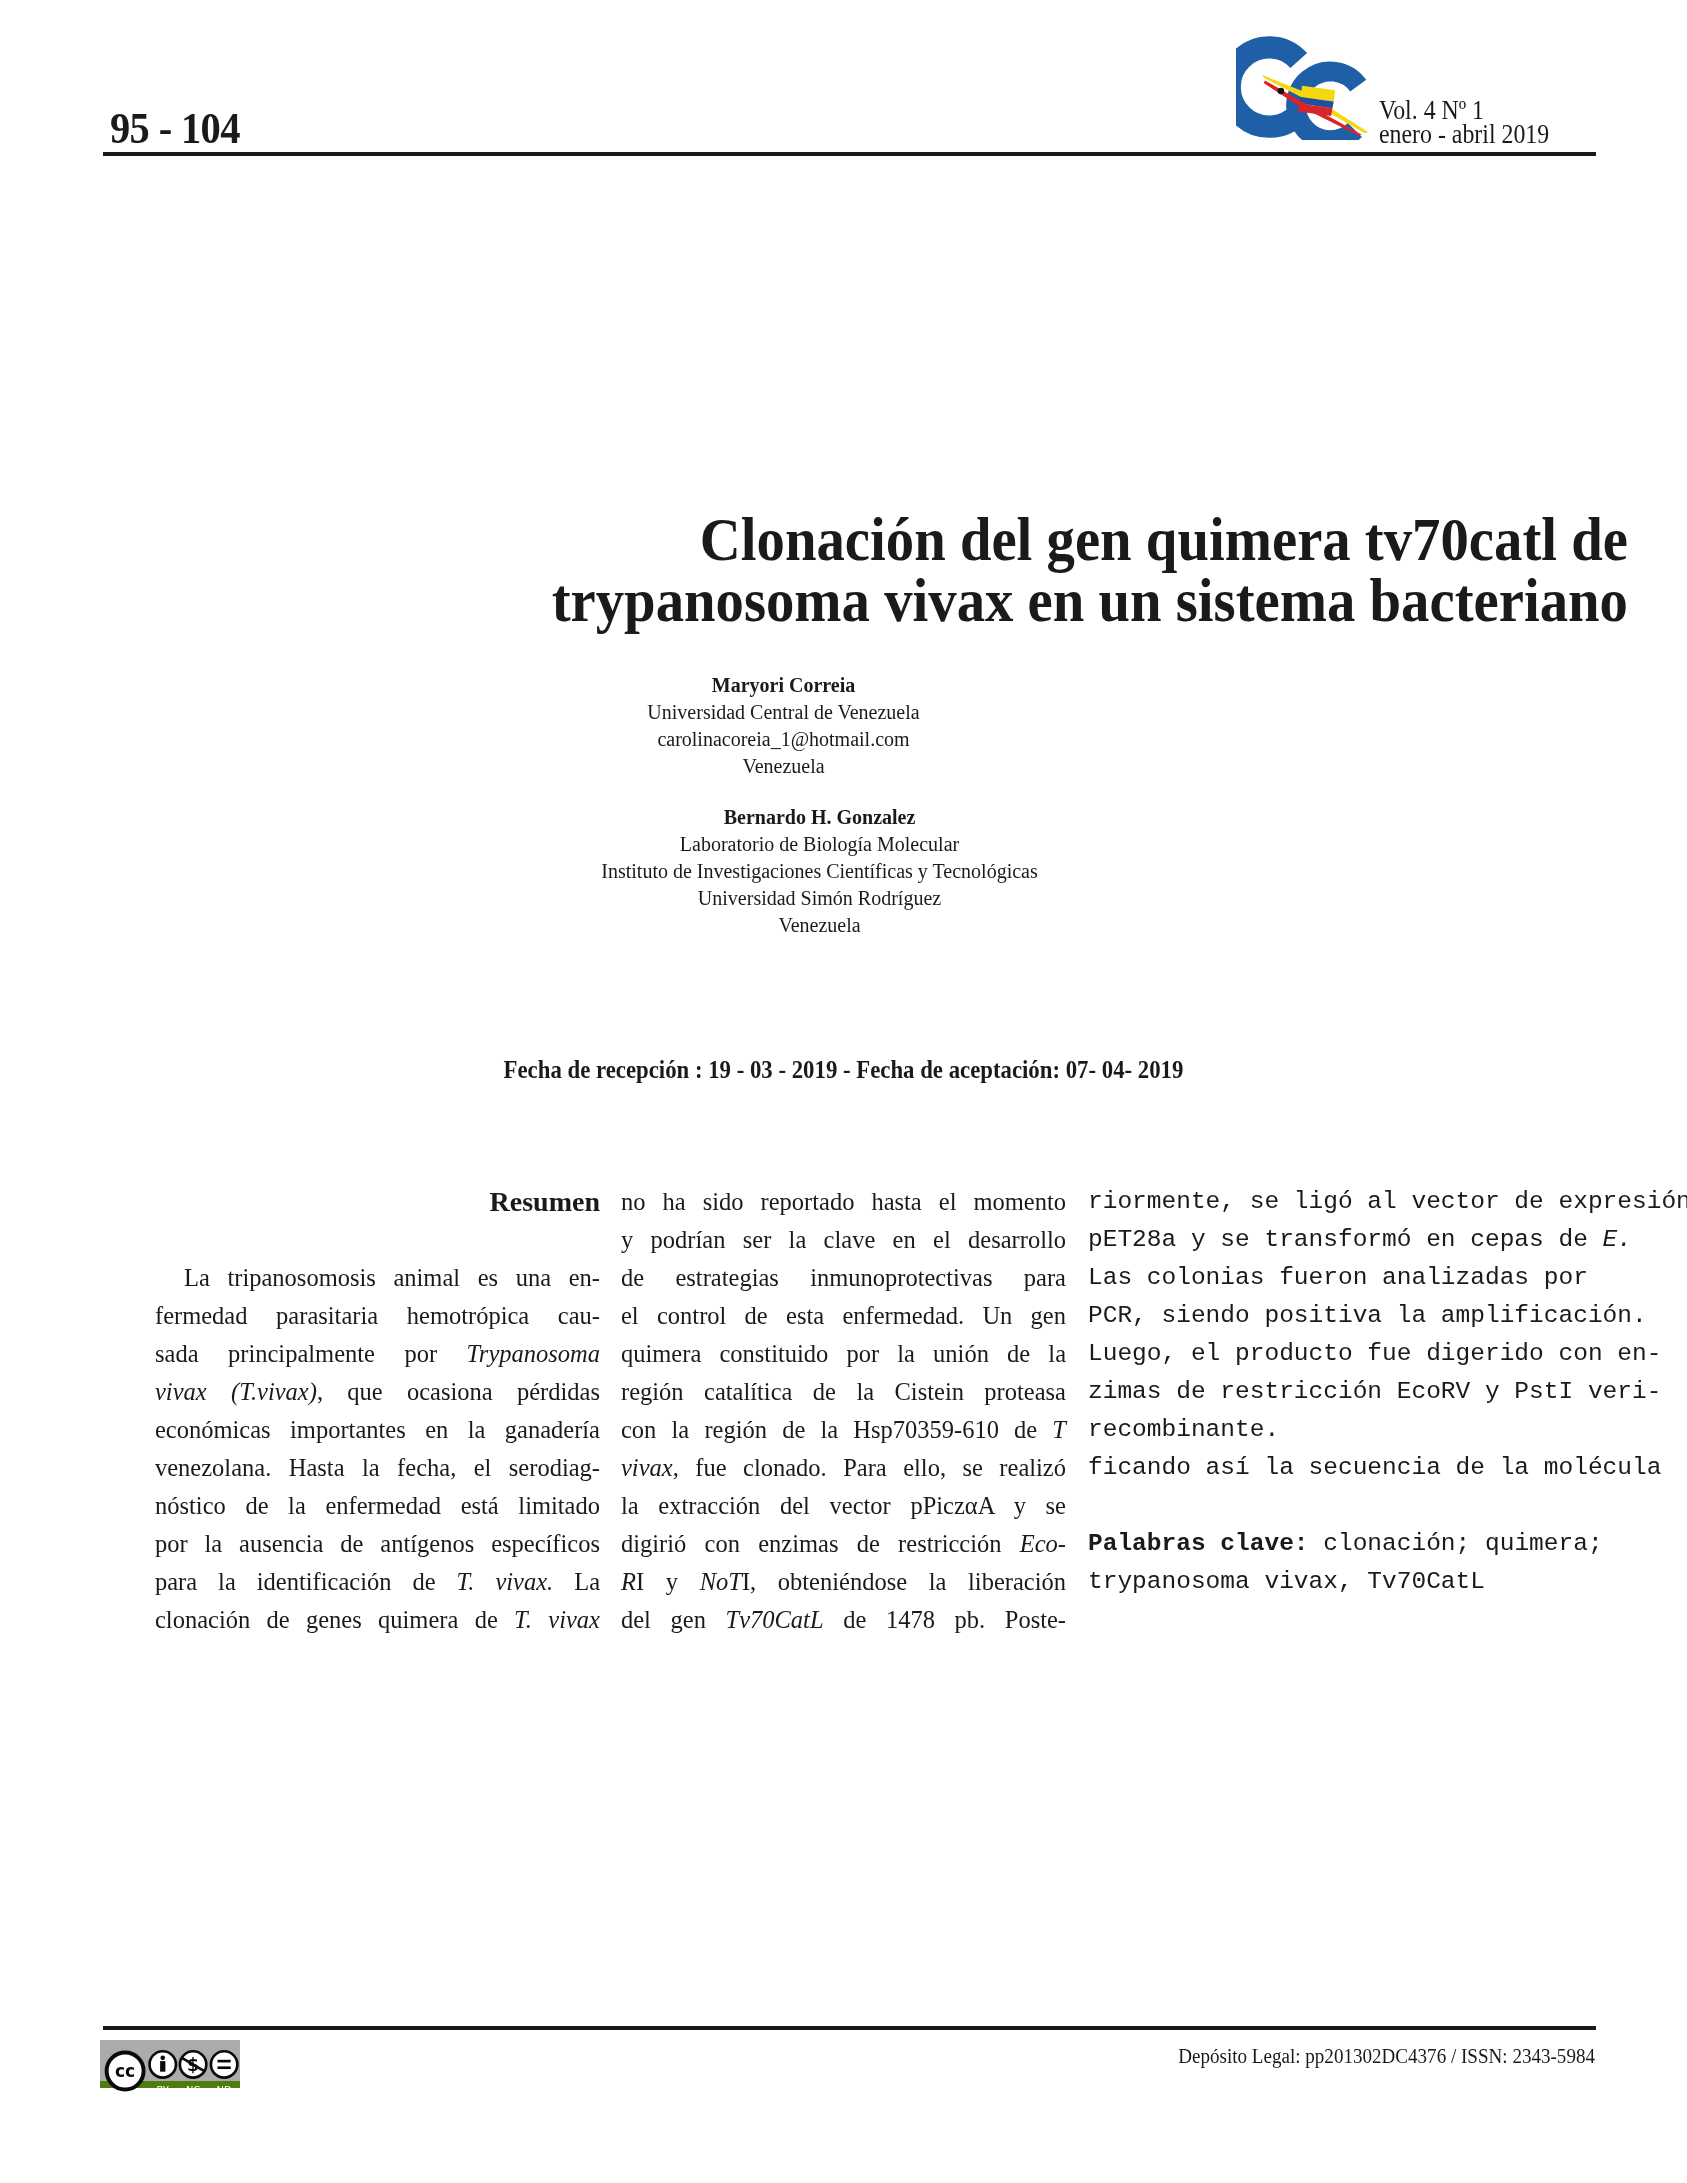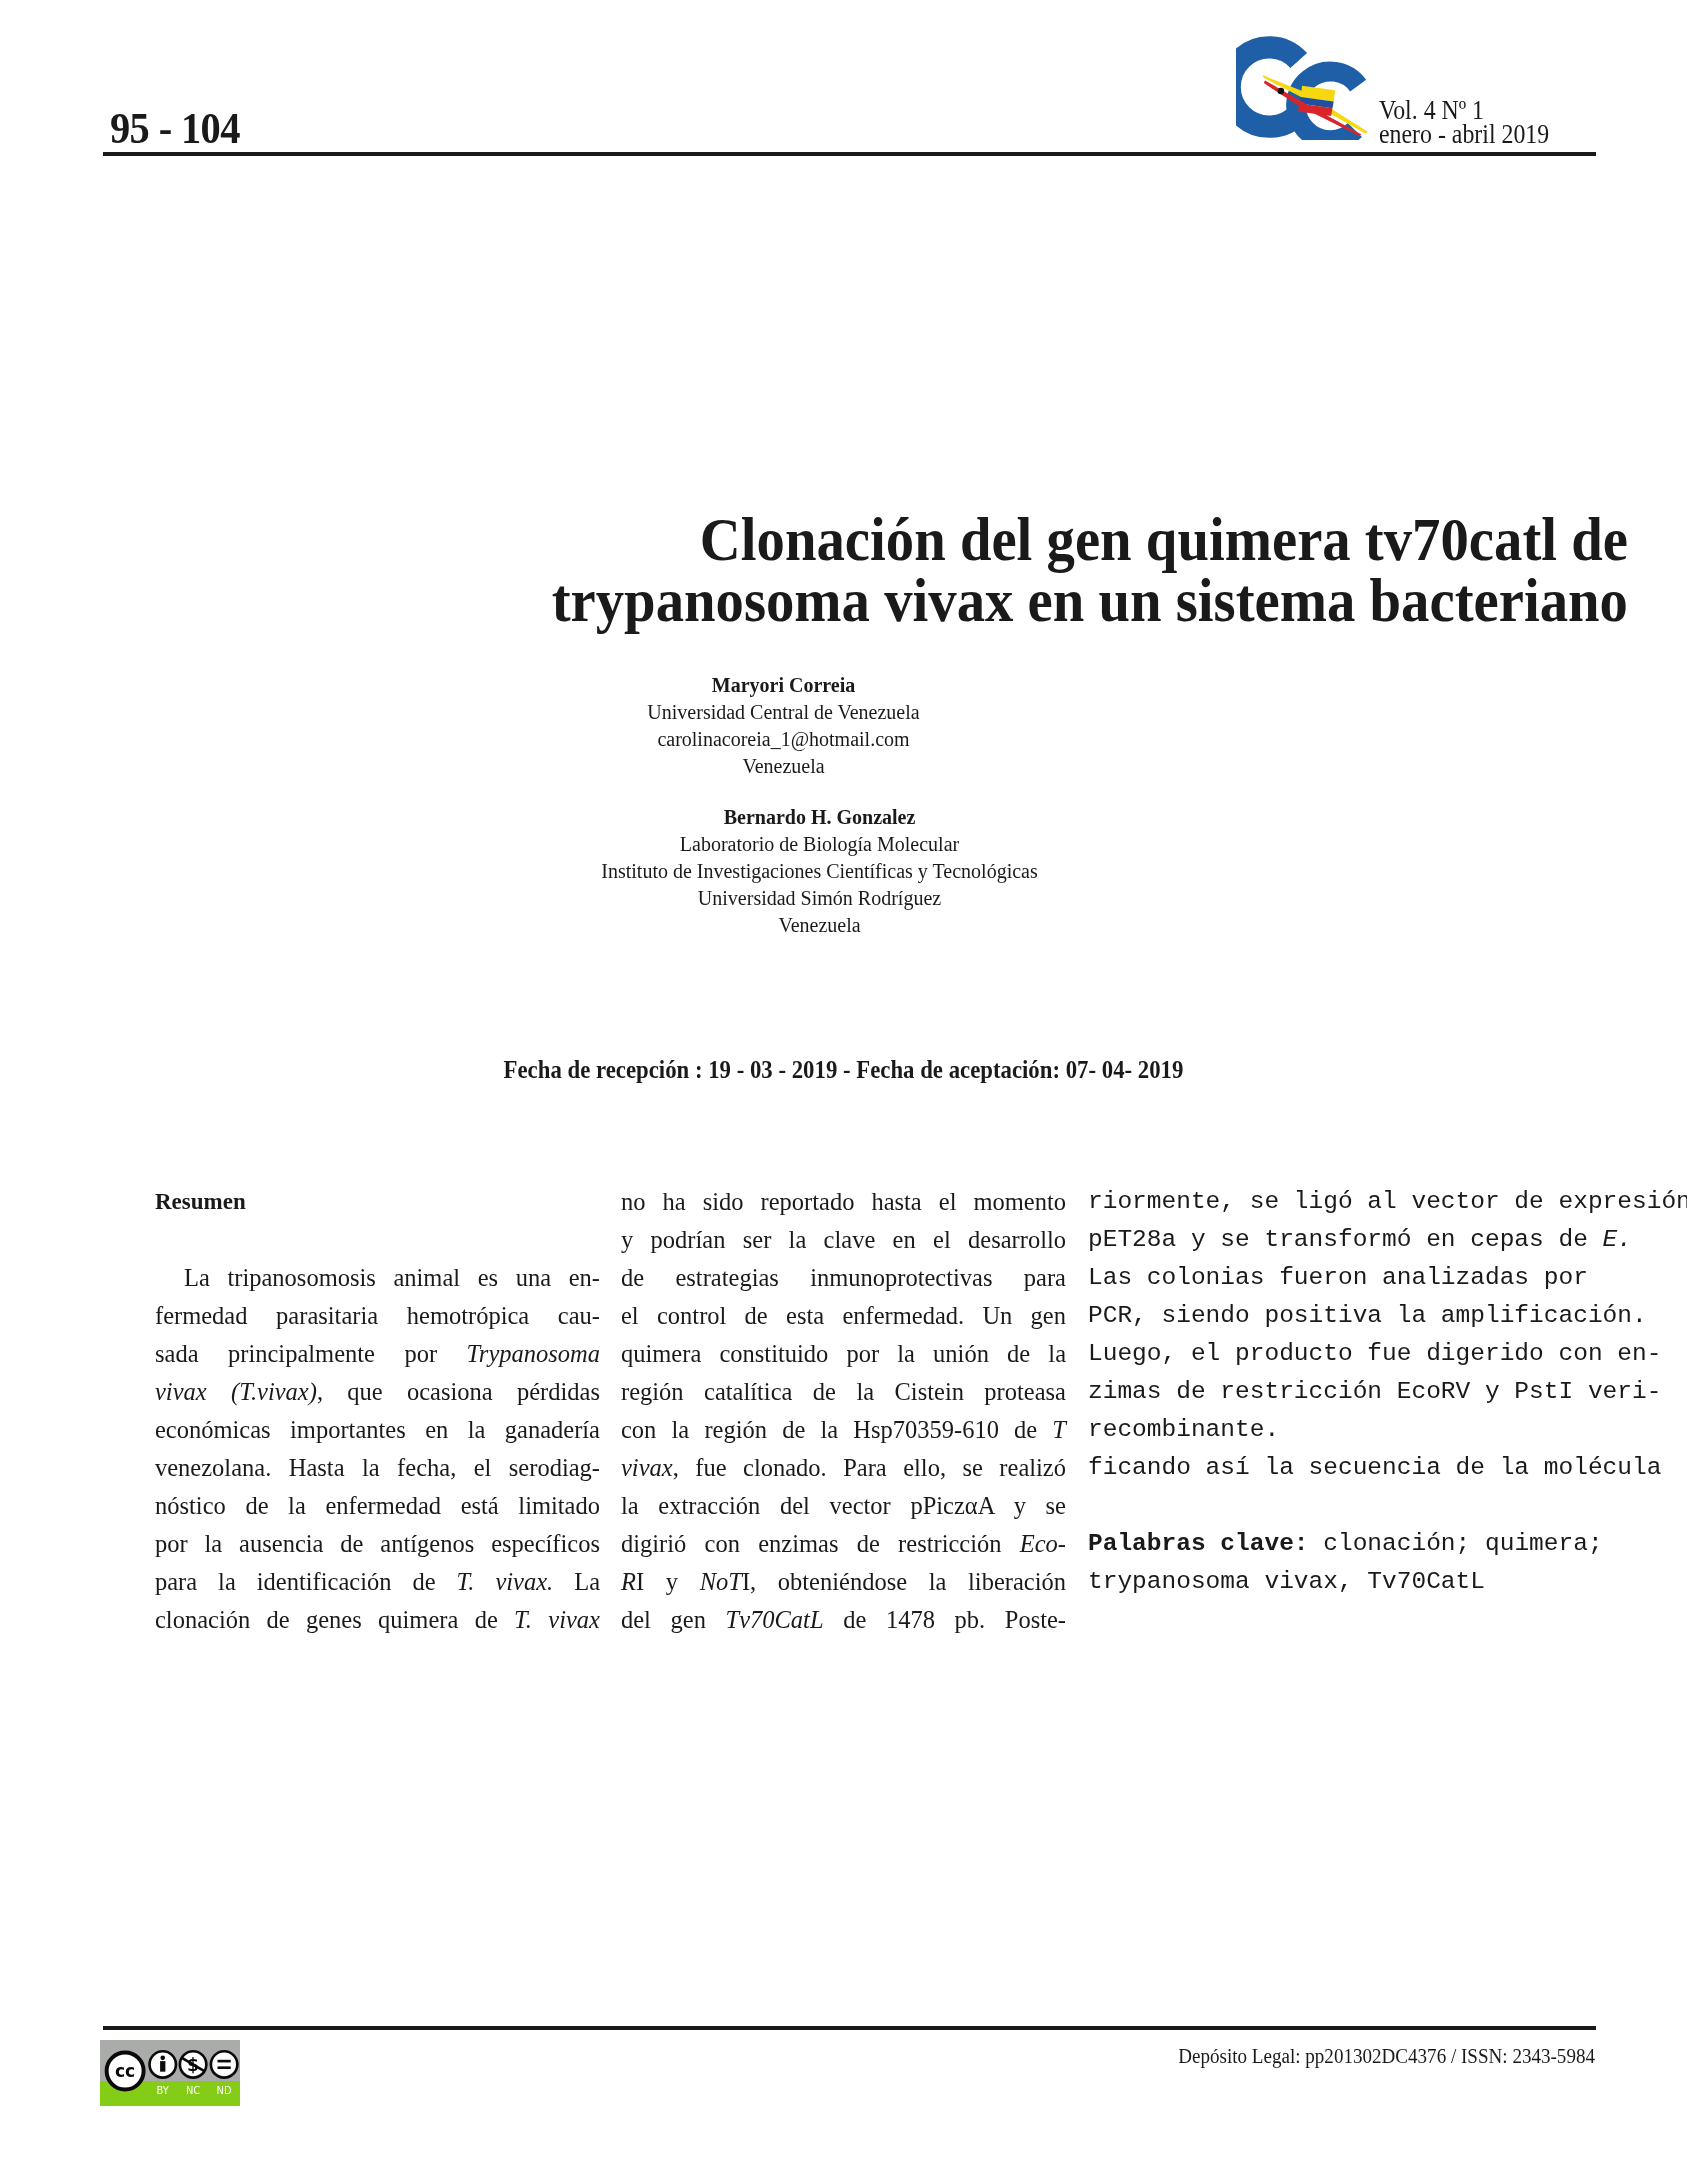"Resumen" #resumen-heading { font-size: 23px -> 28px; text-align: left -> right }
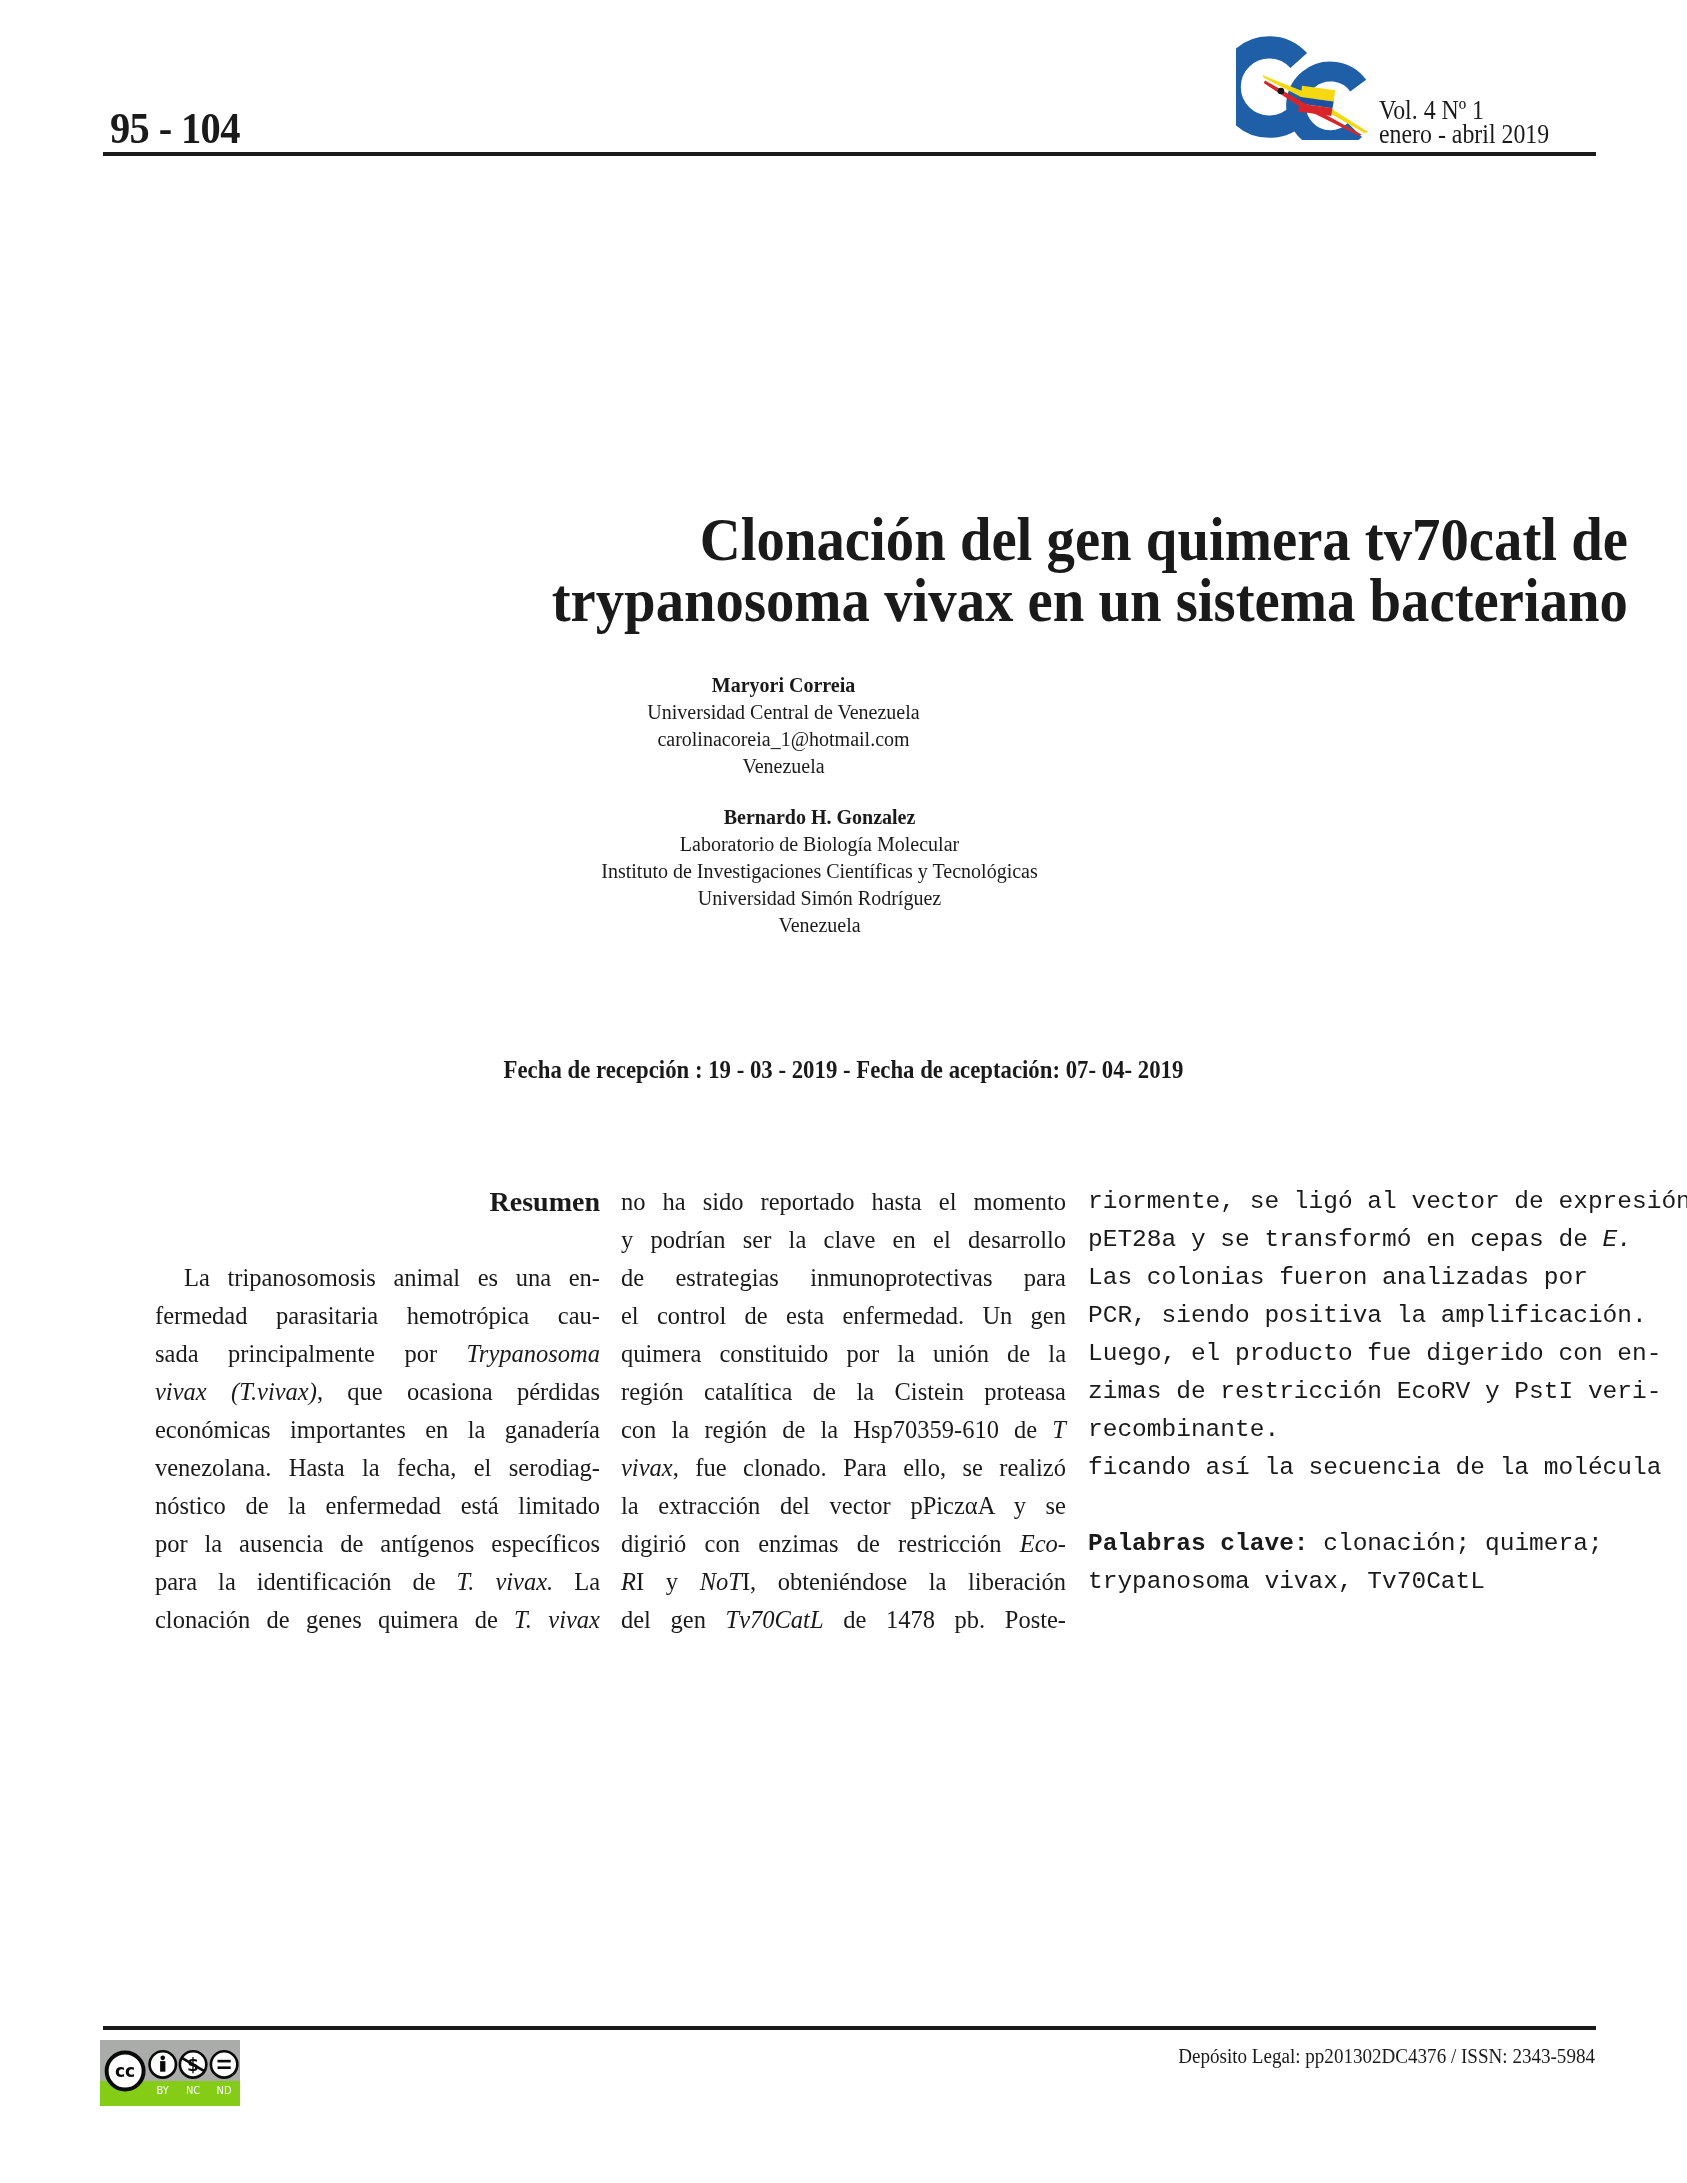"cc" #cc-badge { background: #84cc16 -> #4d7c0f; height: 66px -> 48px }
